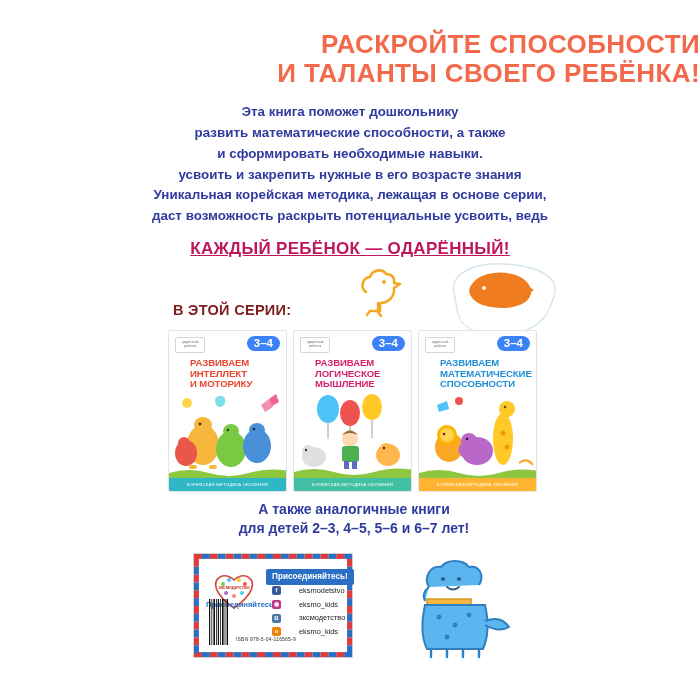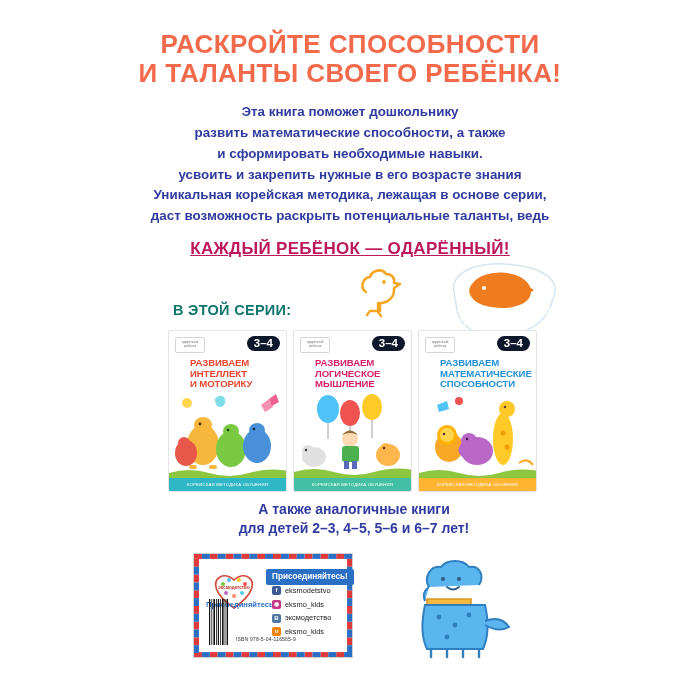"РАСКРОЙТЕ СПОСОБНОСТИ" .headline { text-align: center -> right }
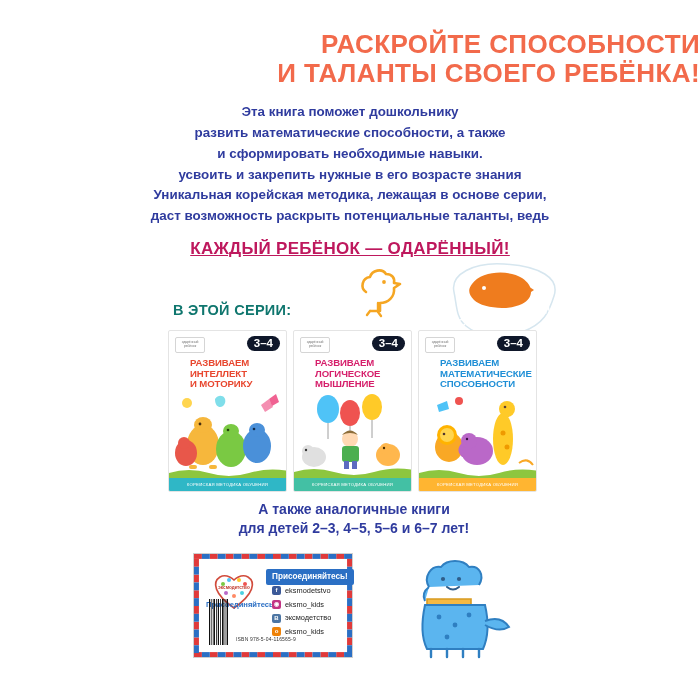"даст возможность раскрыть потенциальные" div { text: таланты -> усвоить }
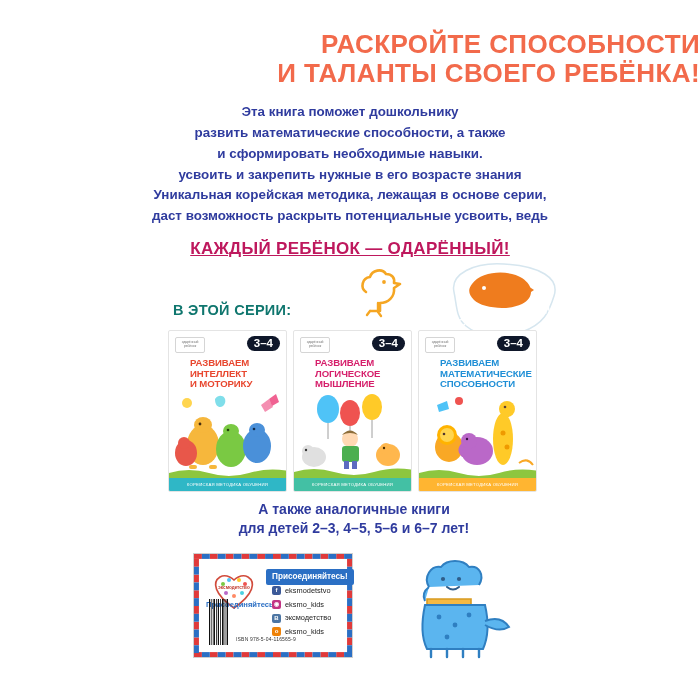"В ЭТОЙ СЕРИИ:" .series-label { color: #0f766e -> #7f1d1d }
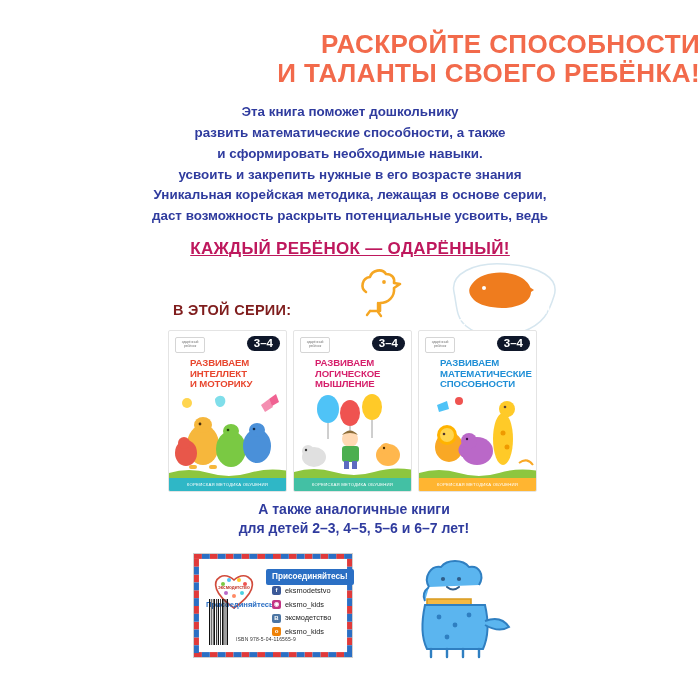"3–4" .cover .age { background: #0f172a -> #3b82f6 }
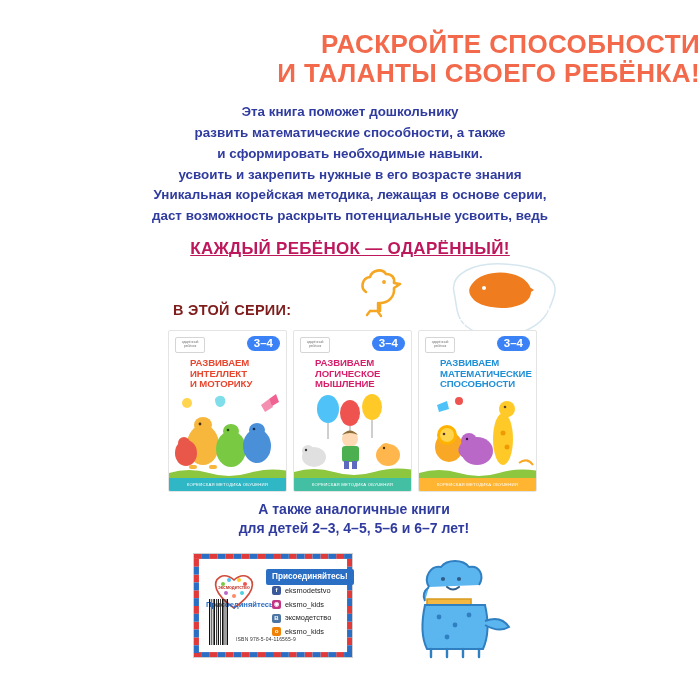"eksmodetstvo" .socials .row { gap: 4px -> 18px }
